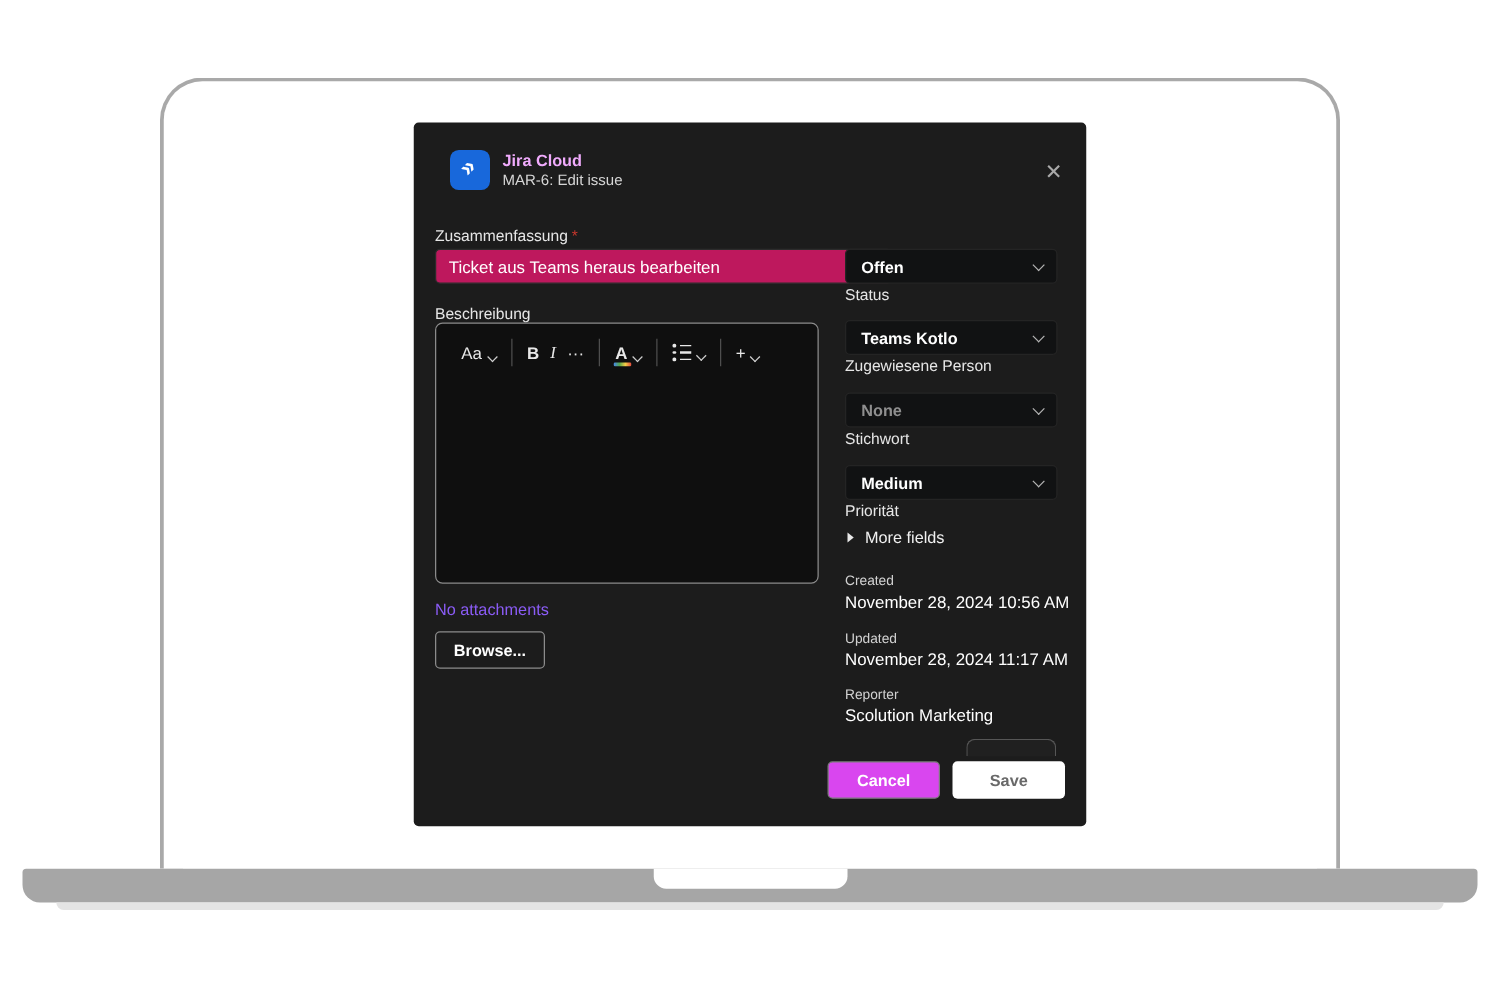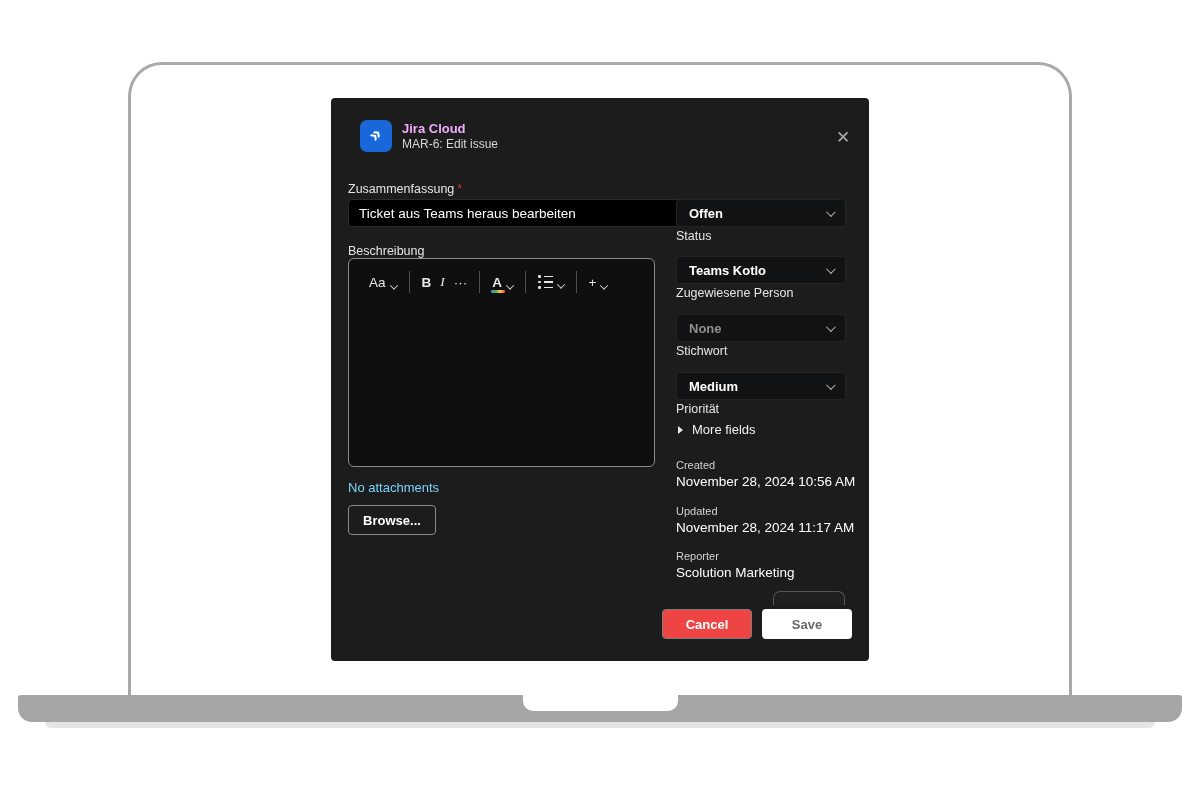"Ticket aus Teams heraus bearbeiten" .sum-input { background: #000000 -> #be185d }
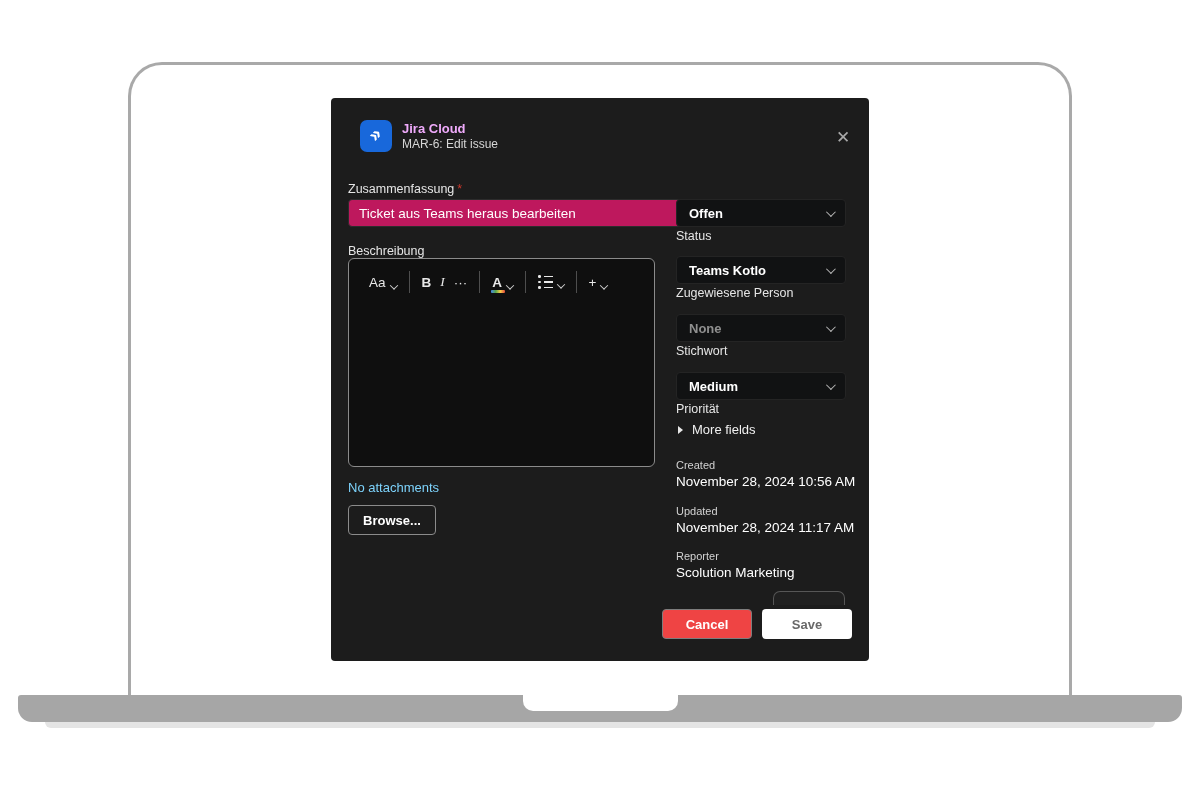"No attachments" .no-attach { color: #7dd3fc -> #8b5cf6 }
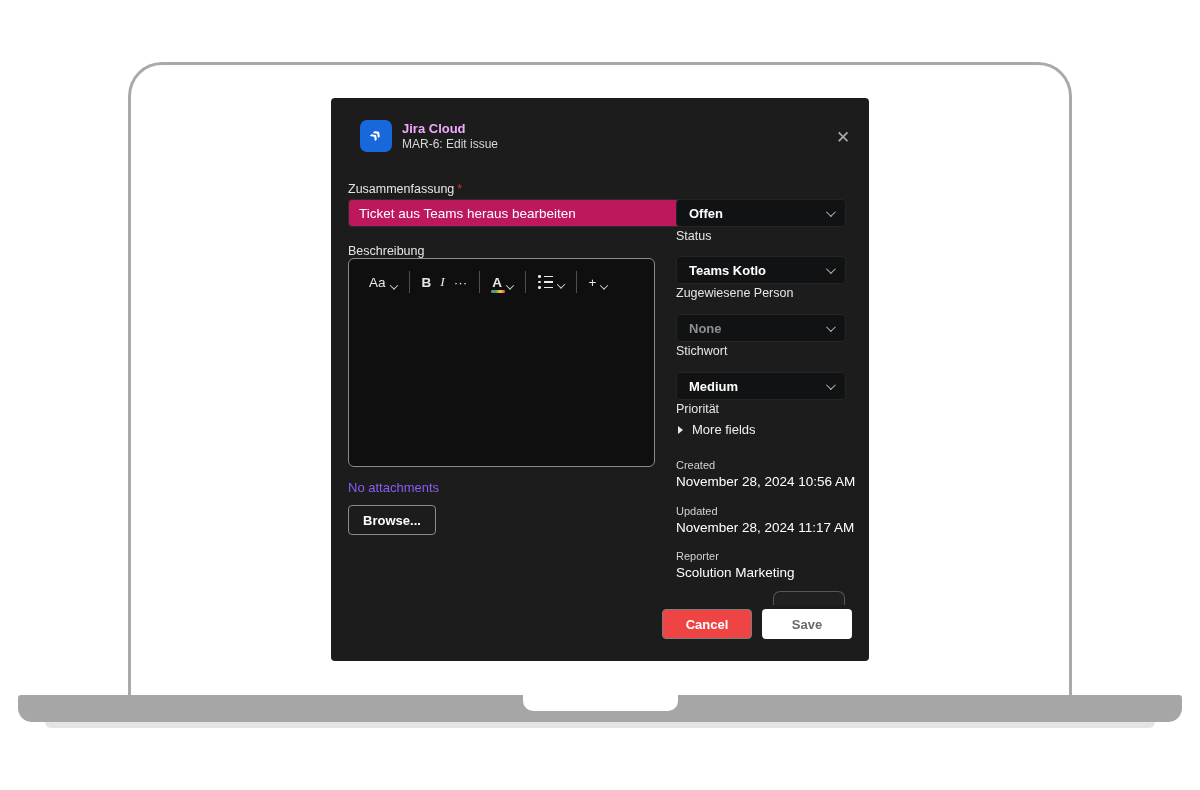"Cancel" .cancel-btn { background: #ef4444 -> #d946ef }
